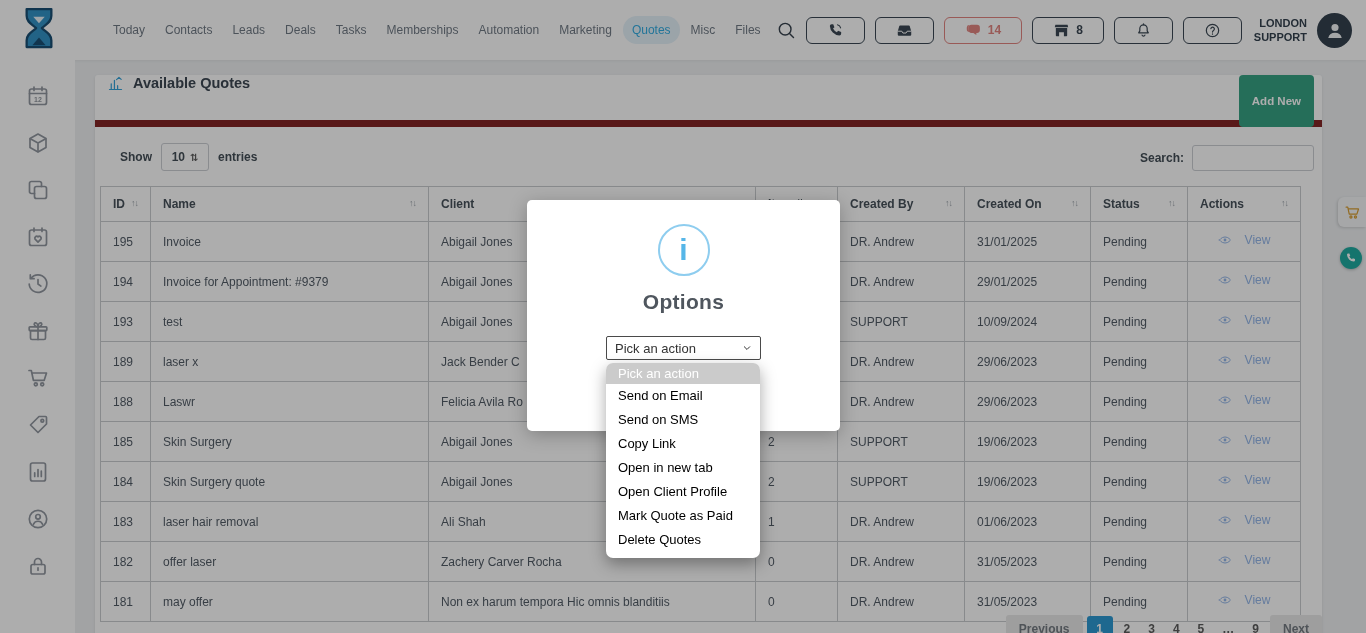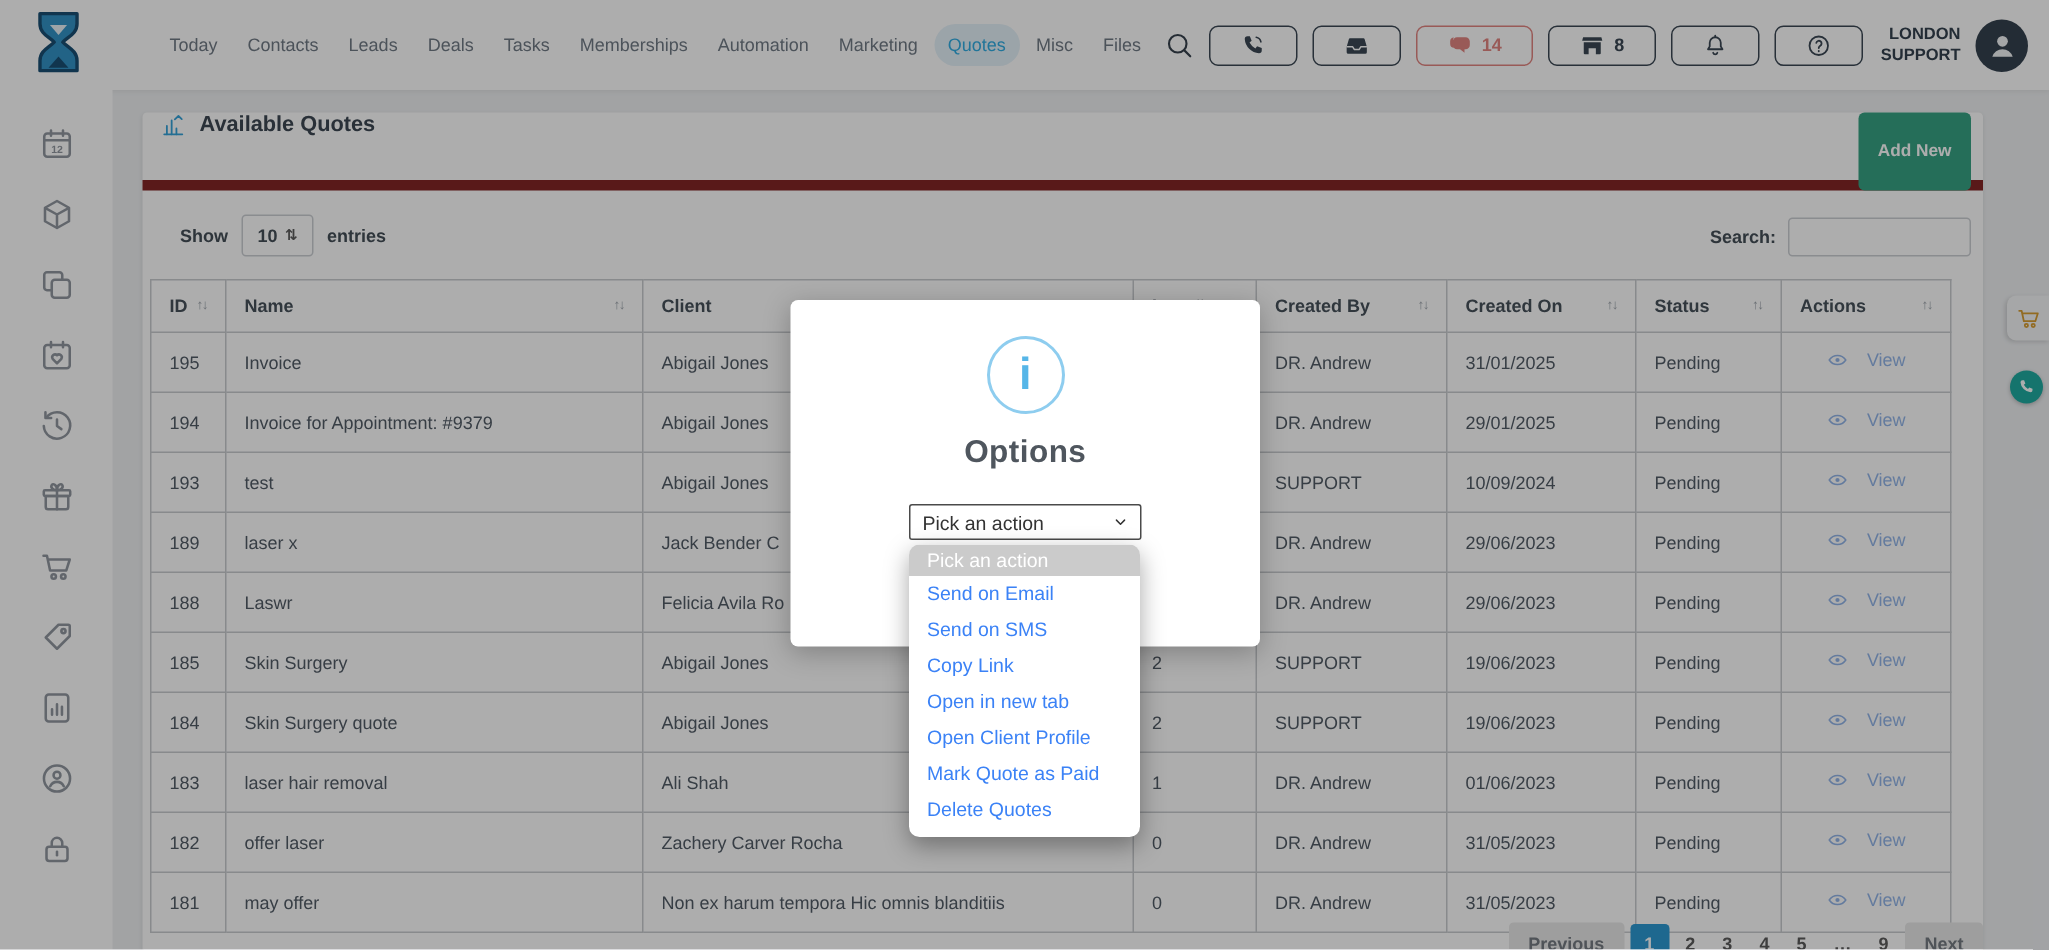"Send on Email" .option { color: #3b82f6 -> #000000 }
